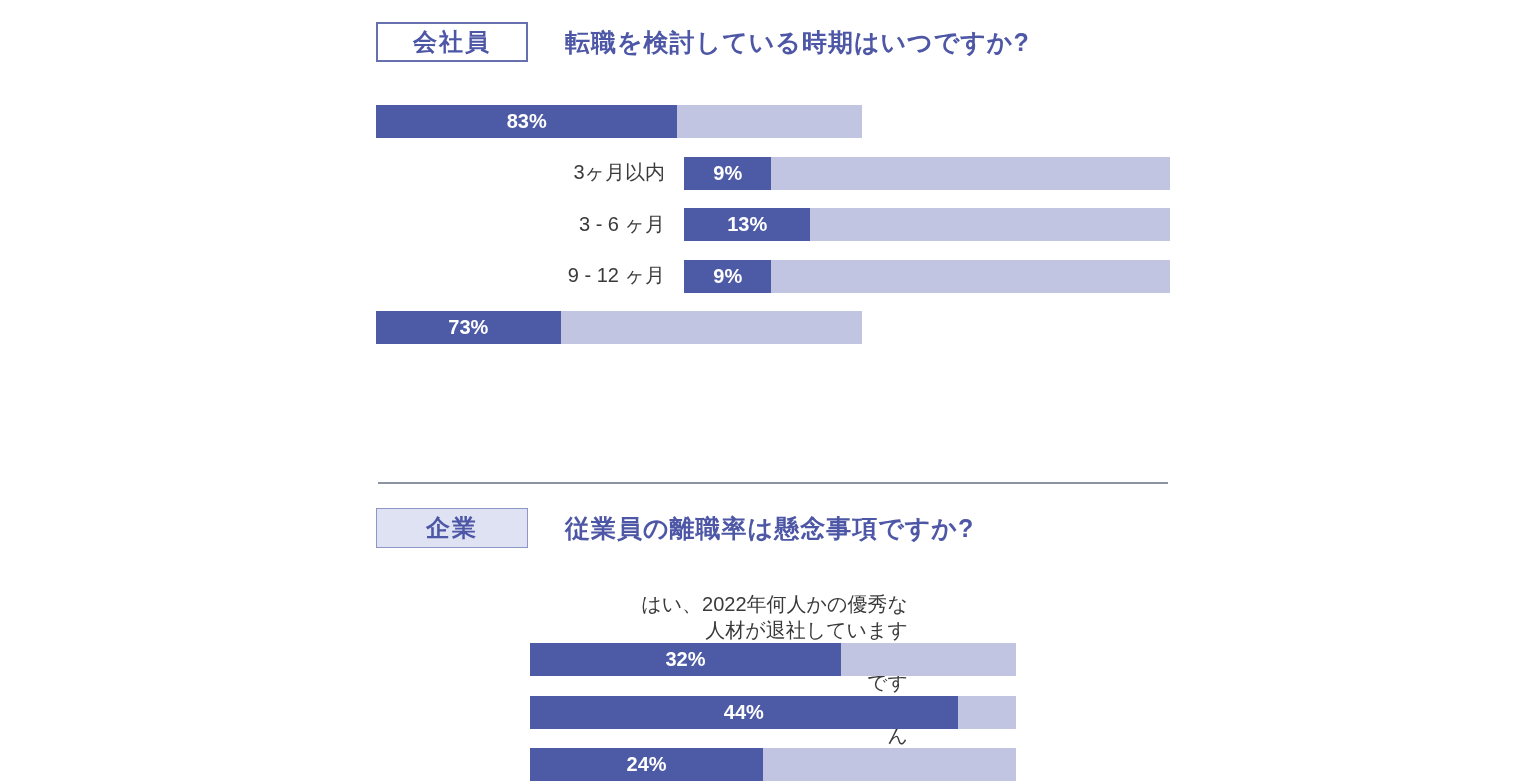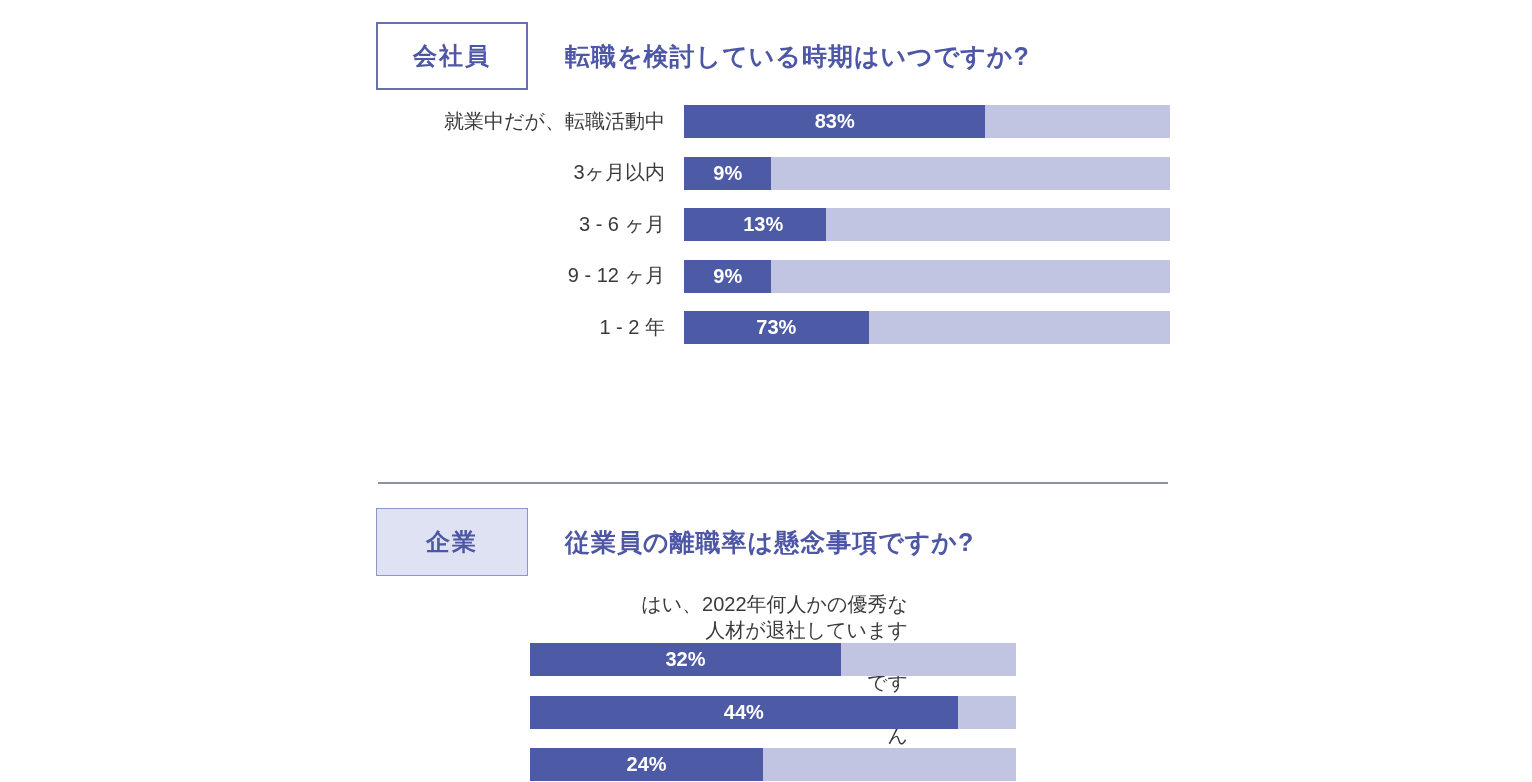"会社員" .badge { height: 68px -> 40px }
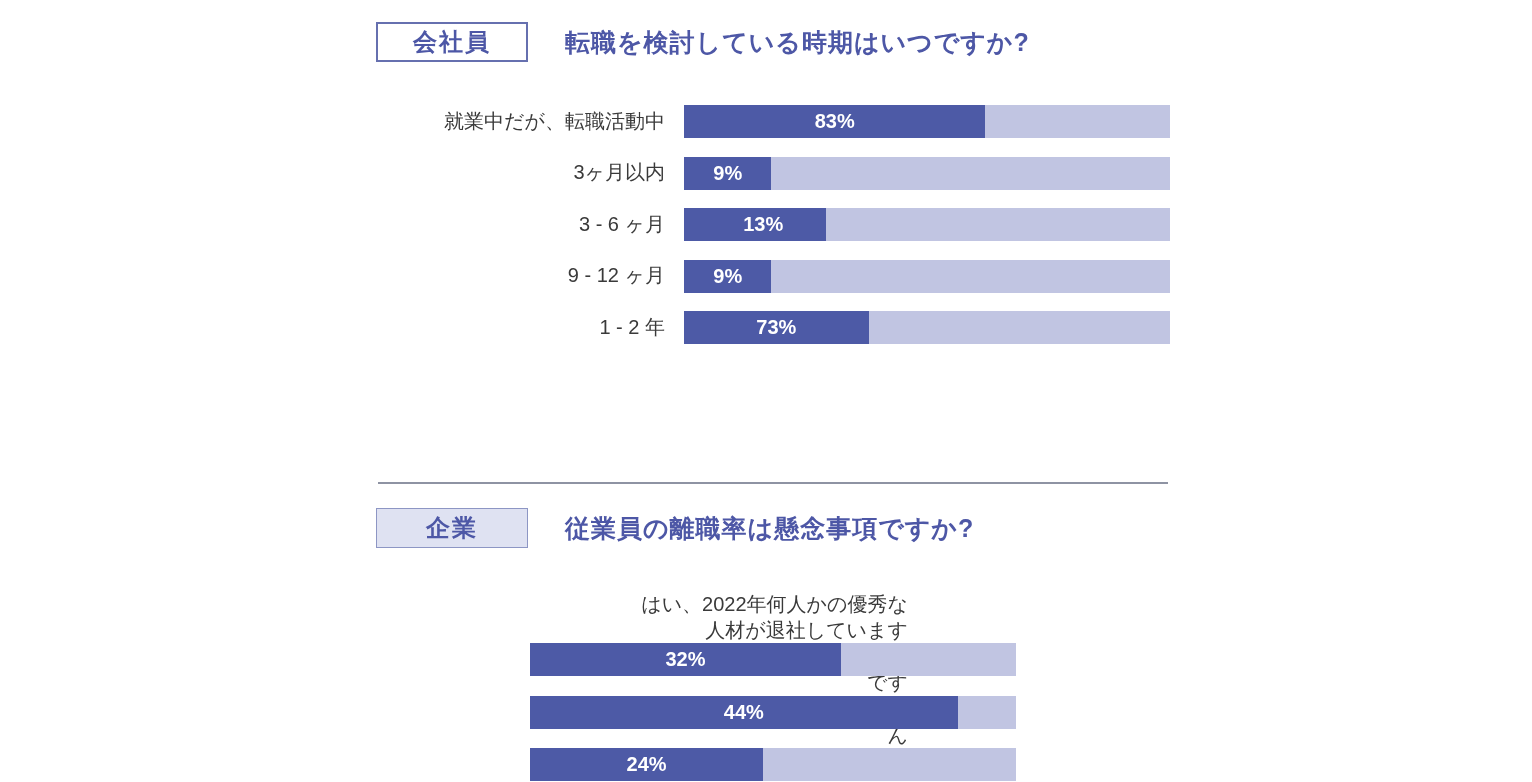"就業中だが、転職活動中" div.cat { html: <div>就業中だが、転職活動中</div> -> none }
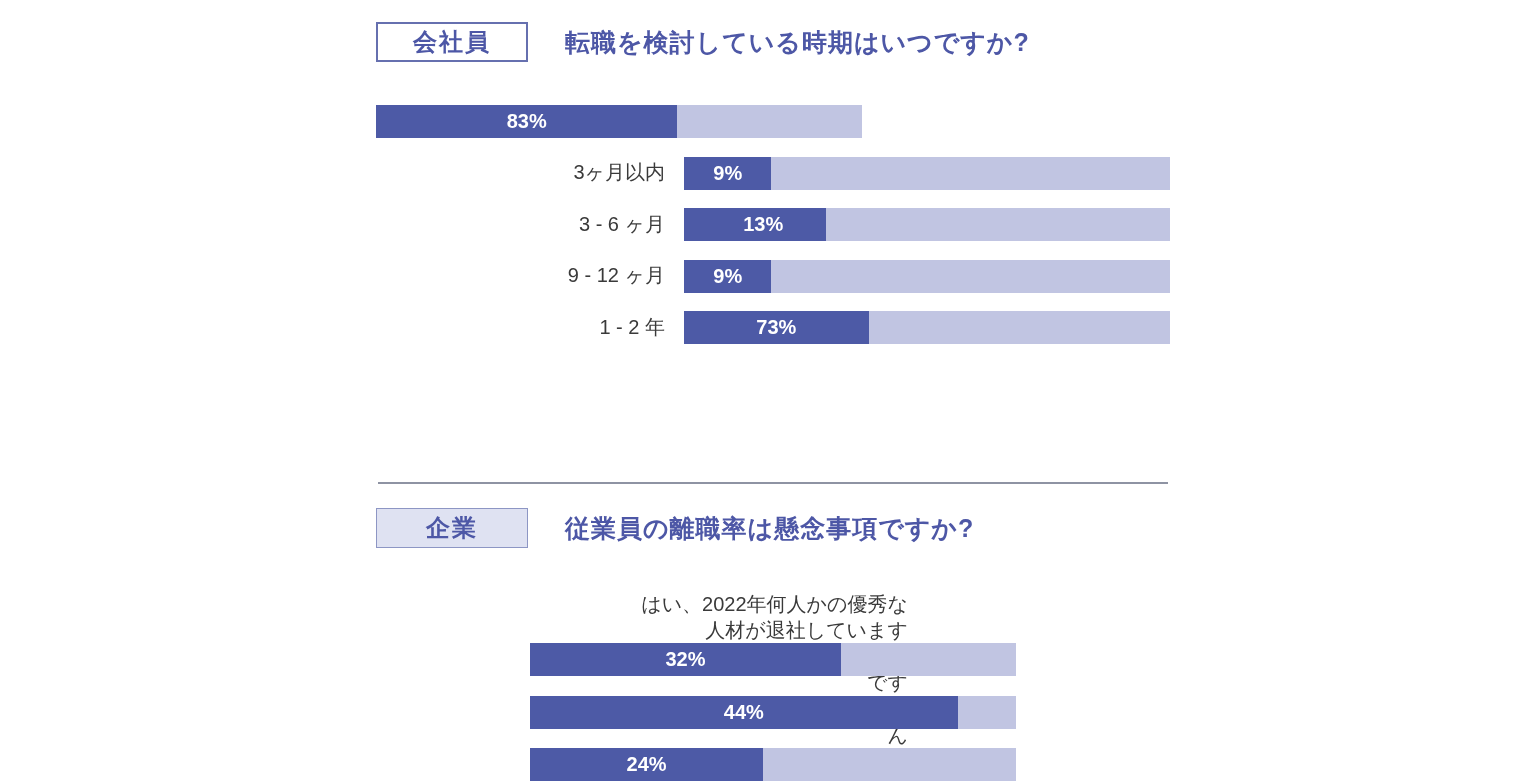"13%" div.fill { padding-left: 16px -> none }
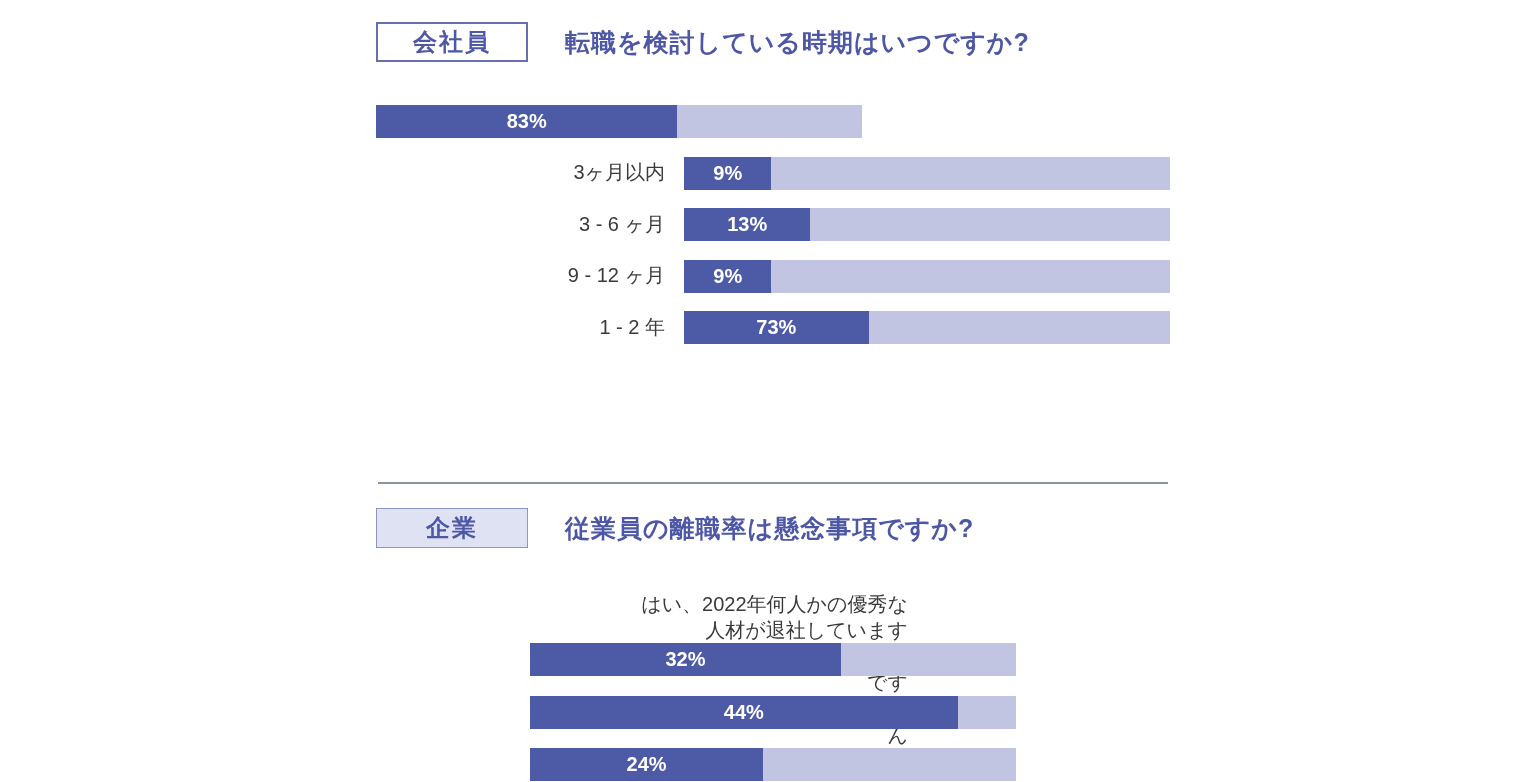"1 - 2 年" div.cat { html: <div>1 - 2 年</div> -> none }
